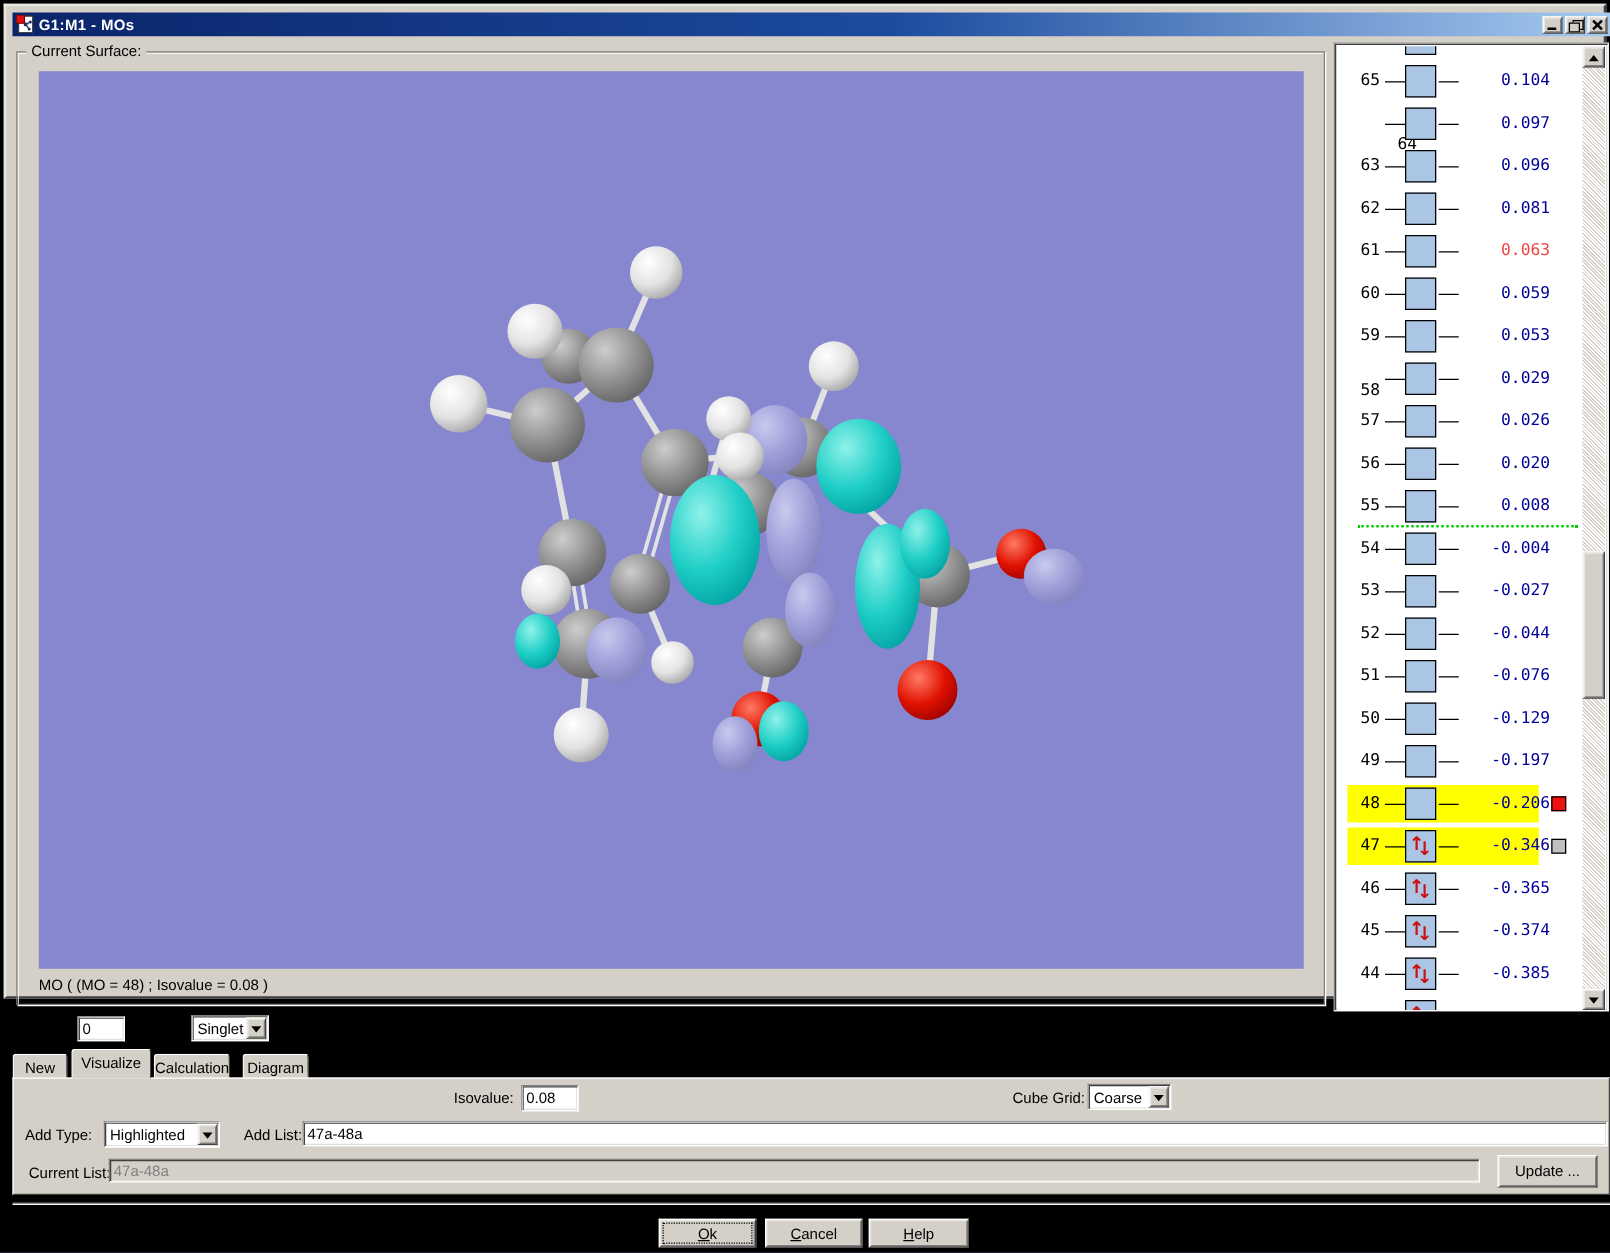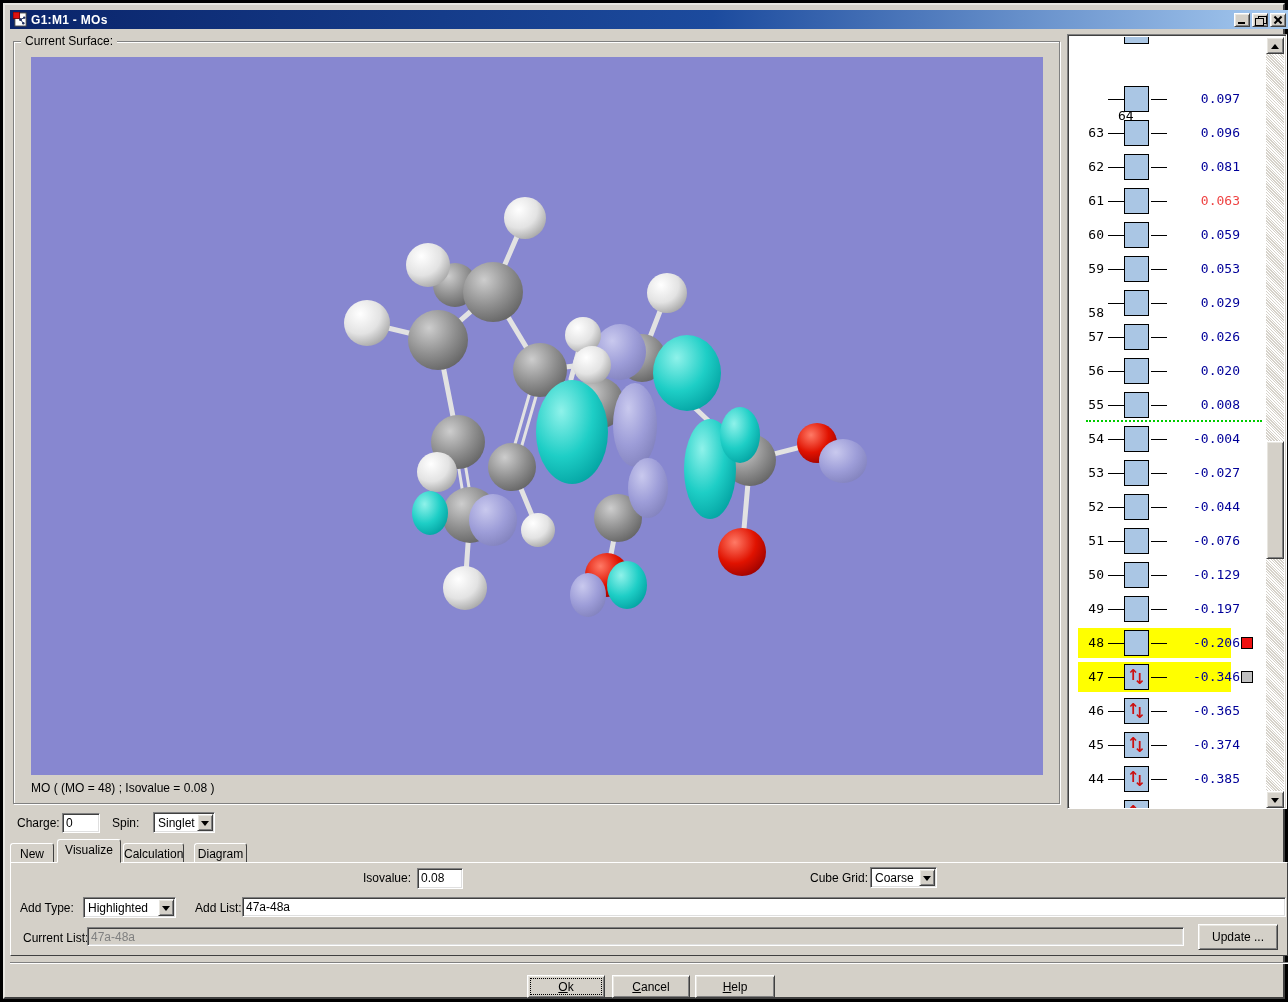"G1:M1 - MOs" #window { height: 996px -> 796px }
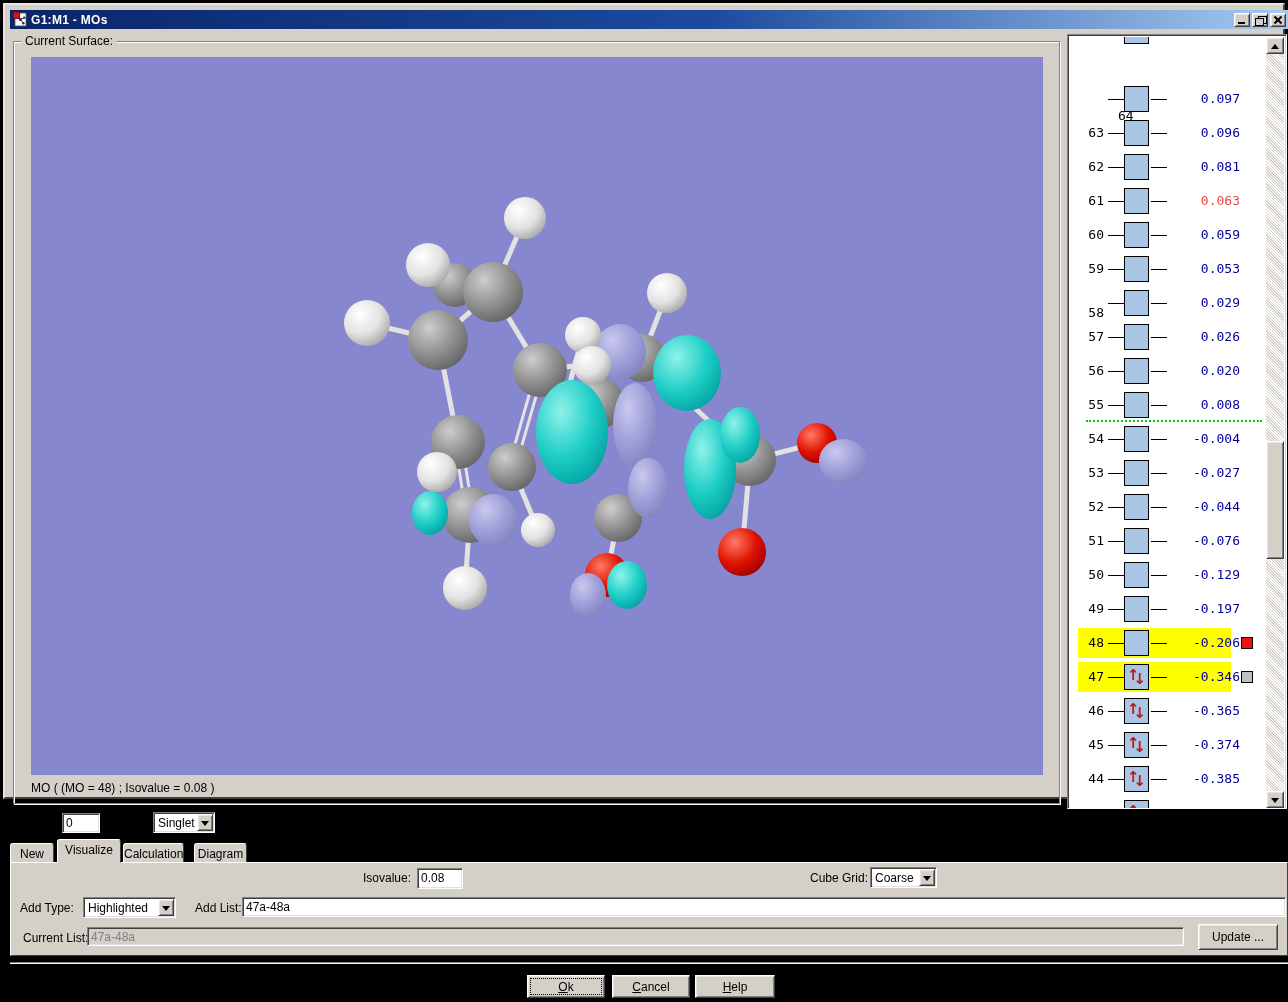"65" div.mo-row { html: none -> <div> <span>65</span> <span></span> <span></span> <div></div> <span>0.104</span> </div> }
